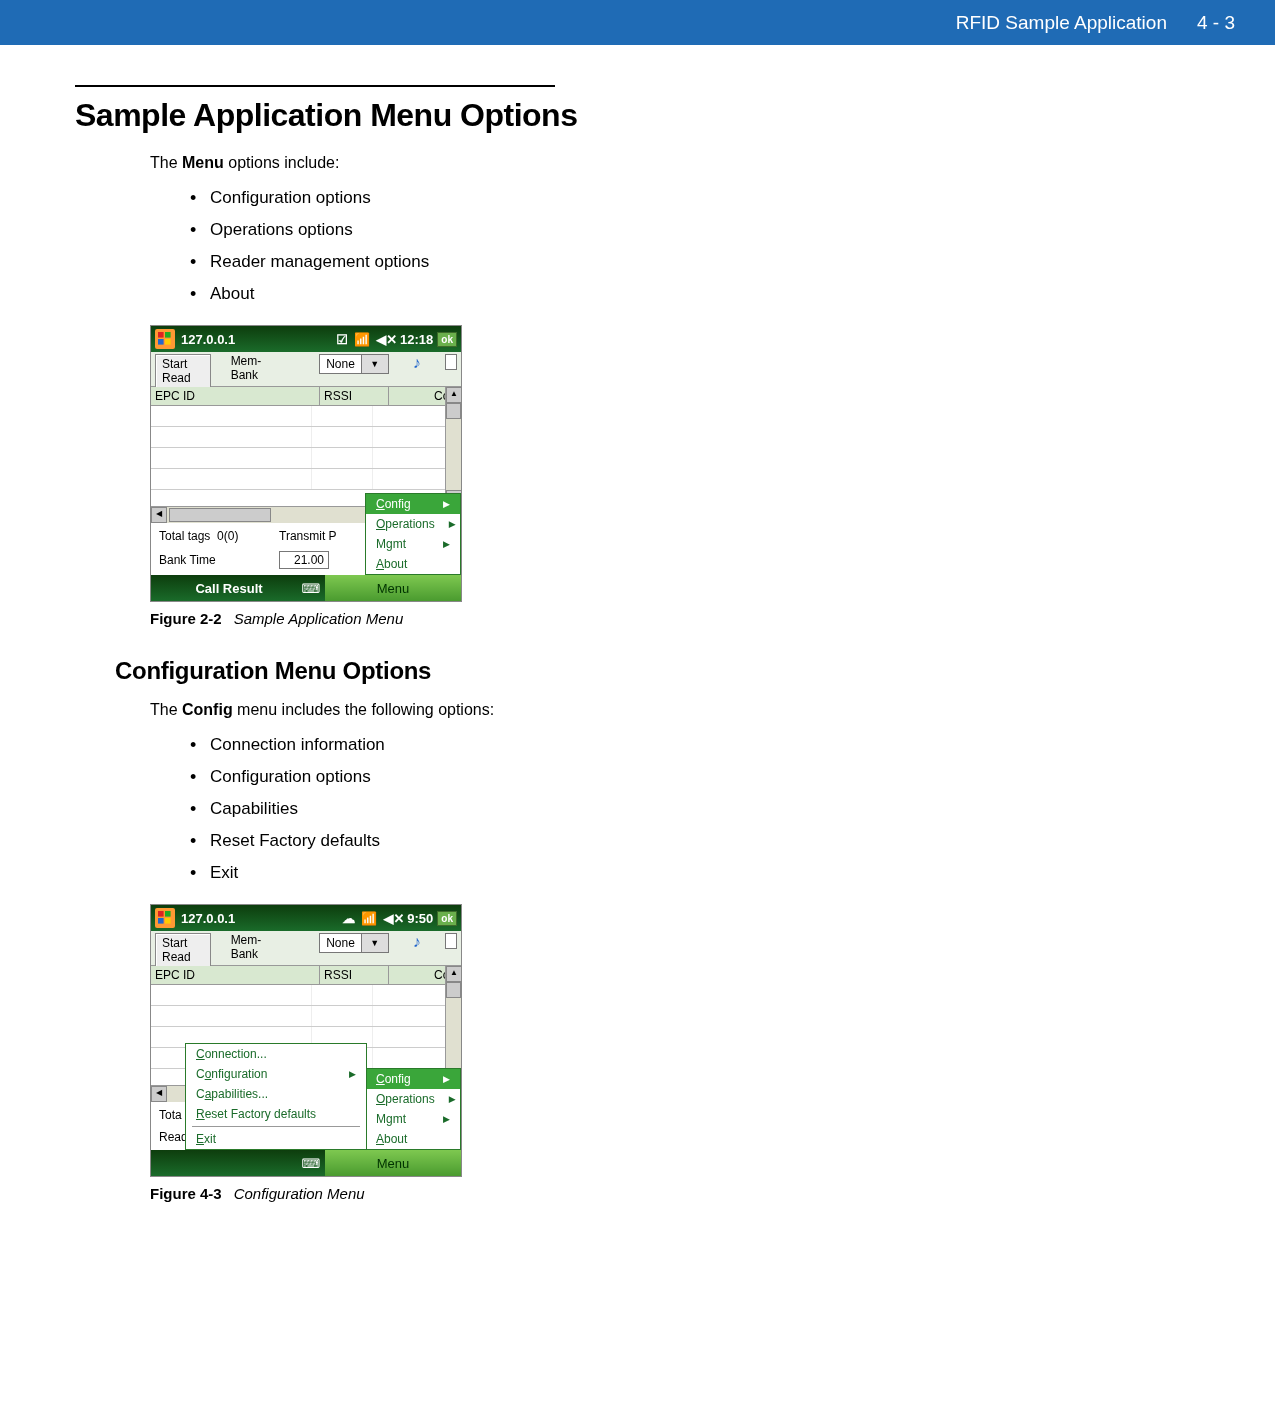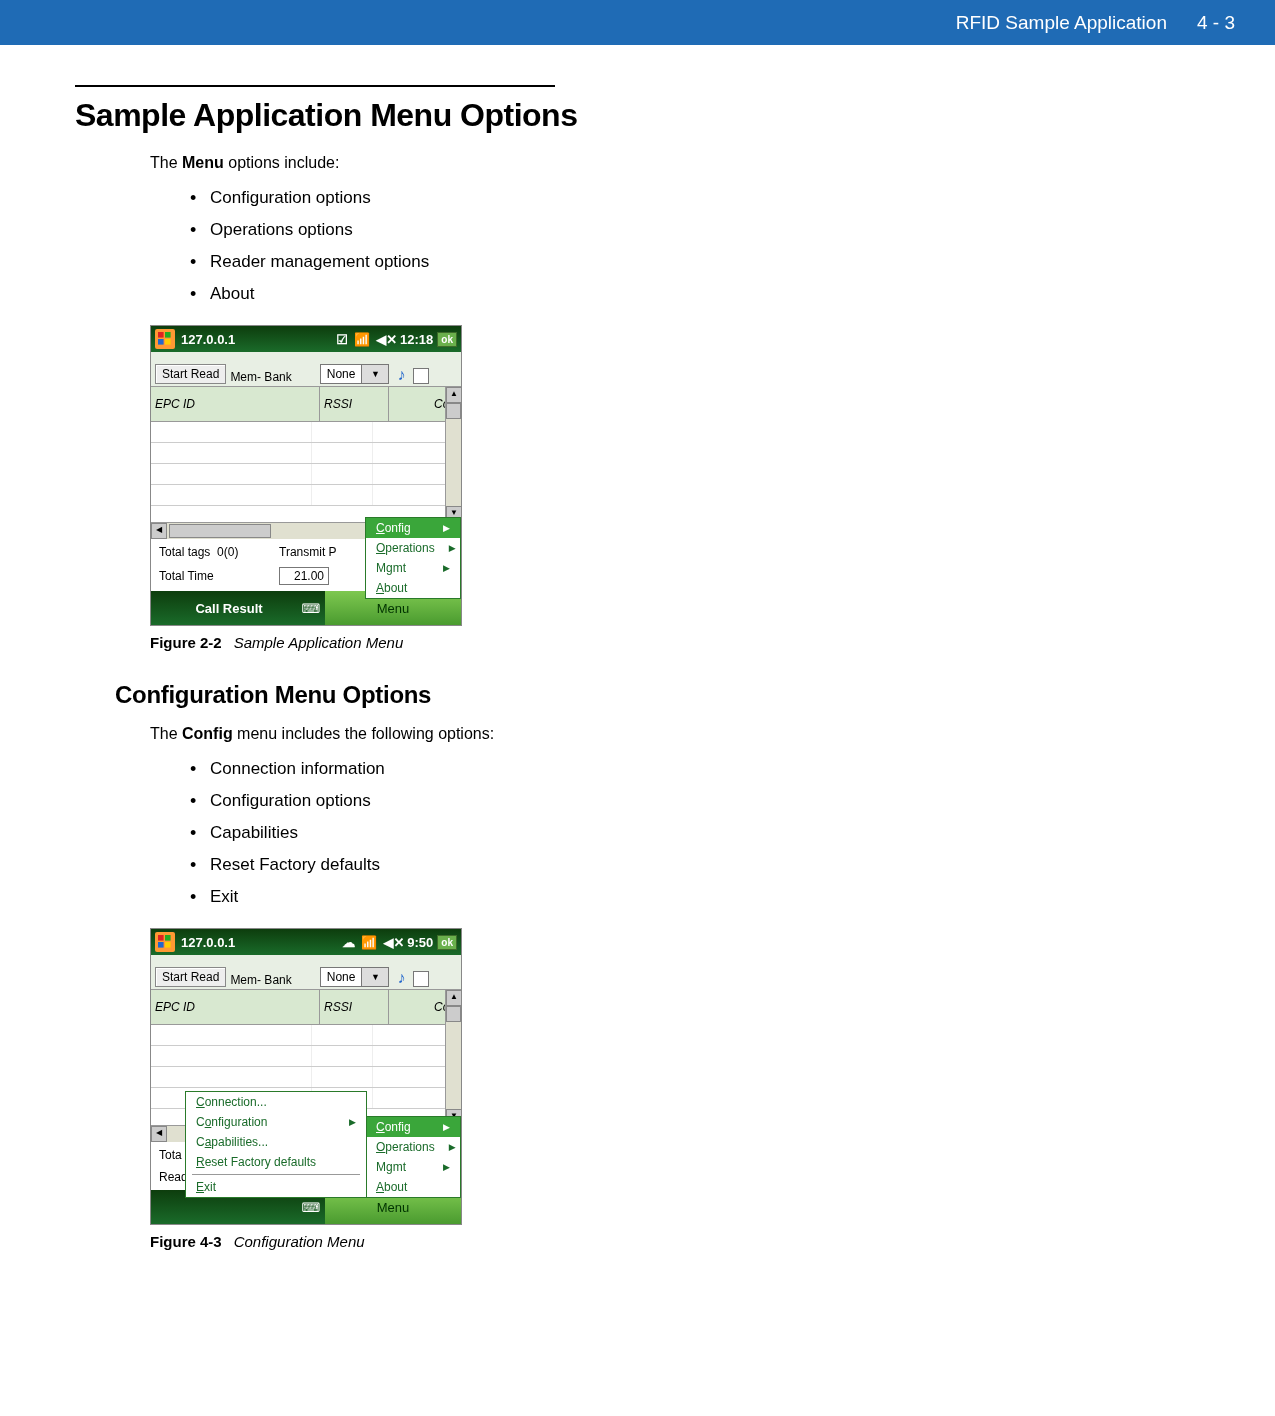"Start Read" .toolbar { align-items: flex-end -> flex-start; gap: 4px -> 20px }
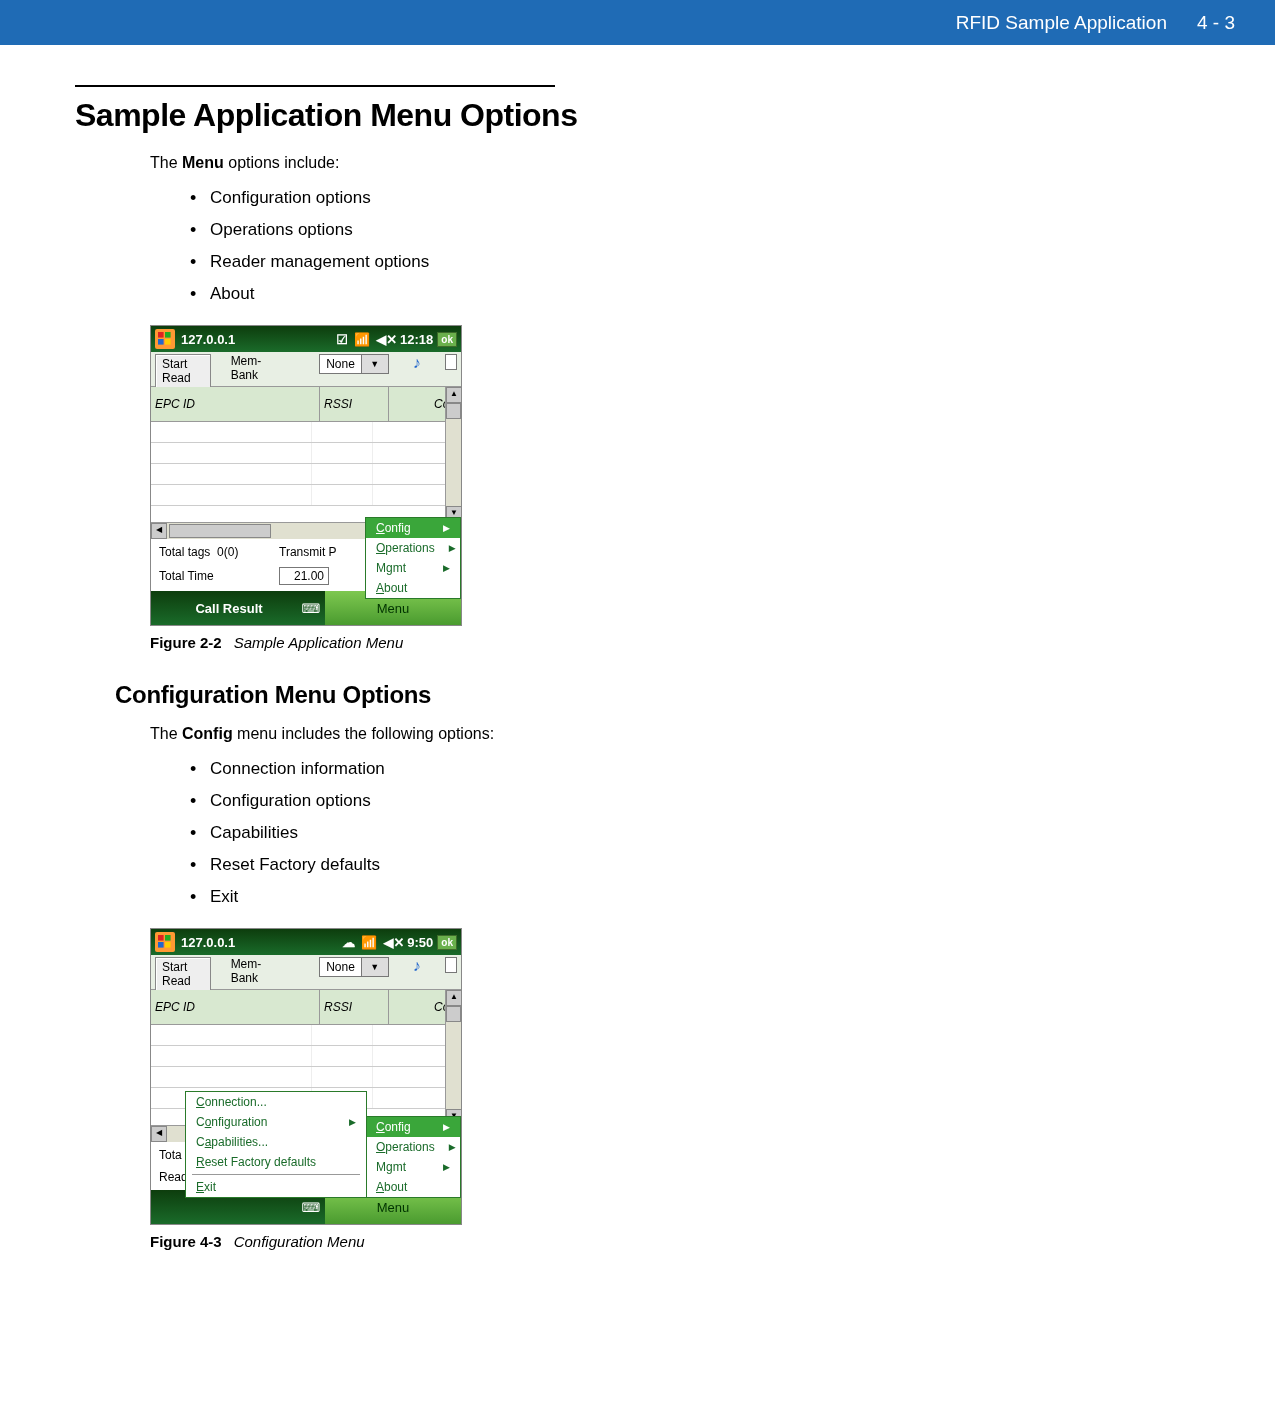"EPC ID" .gridhead div { font-style: italic -> none; padding: 10px 4px -> 2px 4px }
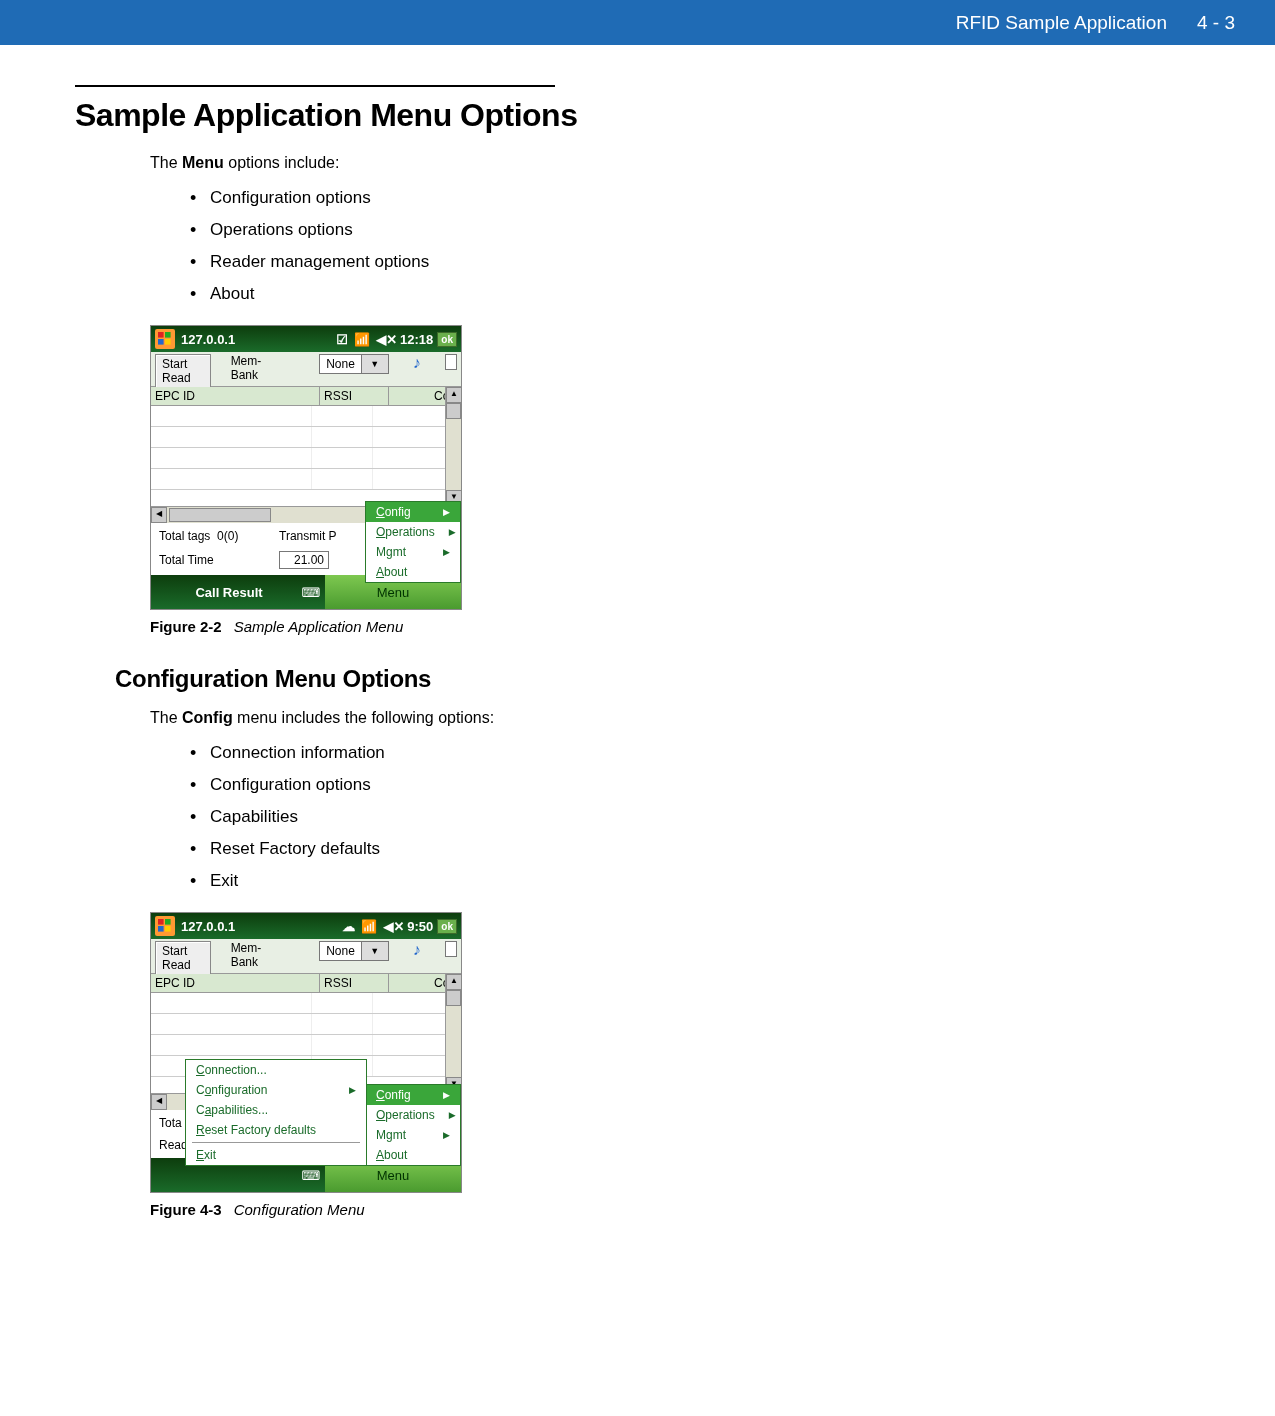"Total Time" span { text: Total -> Bank }
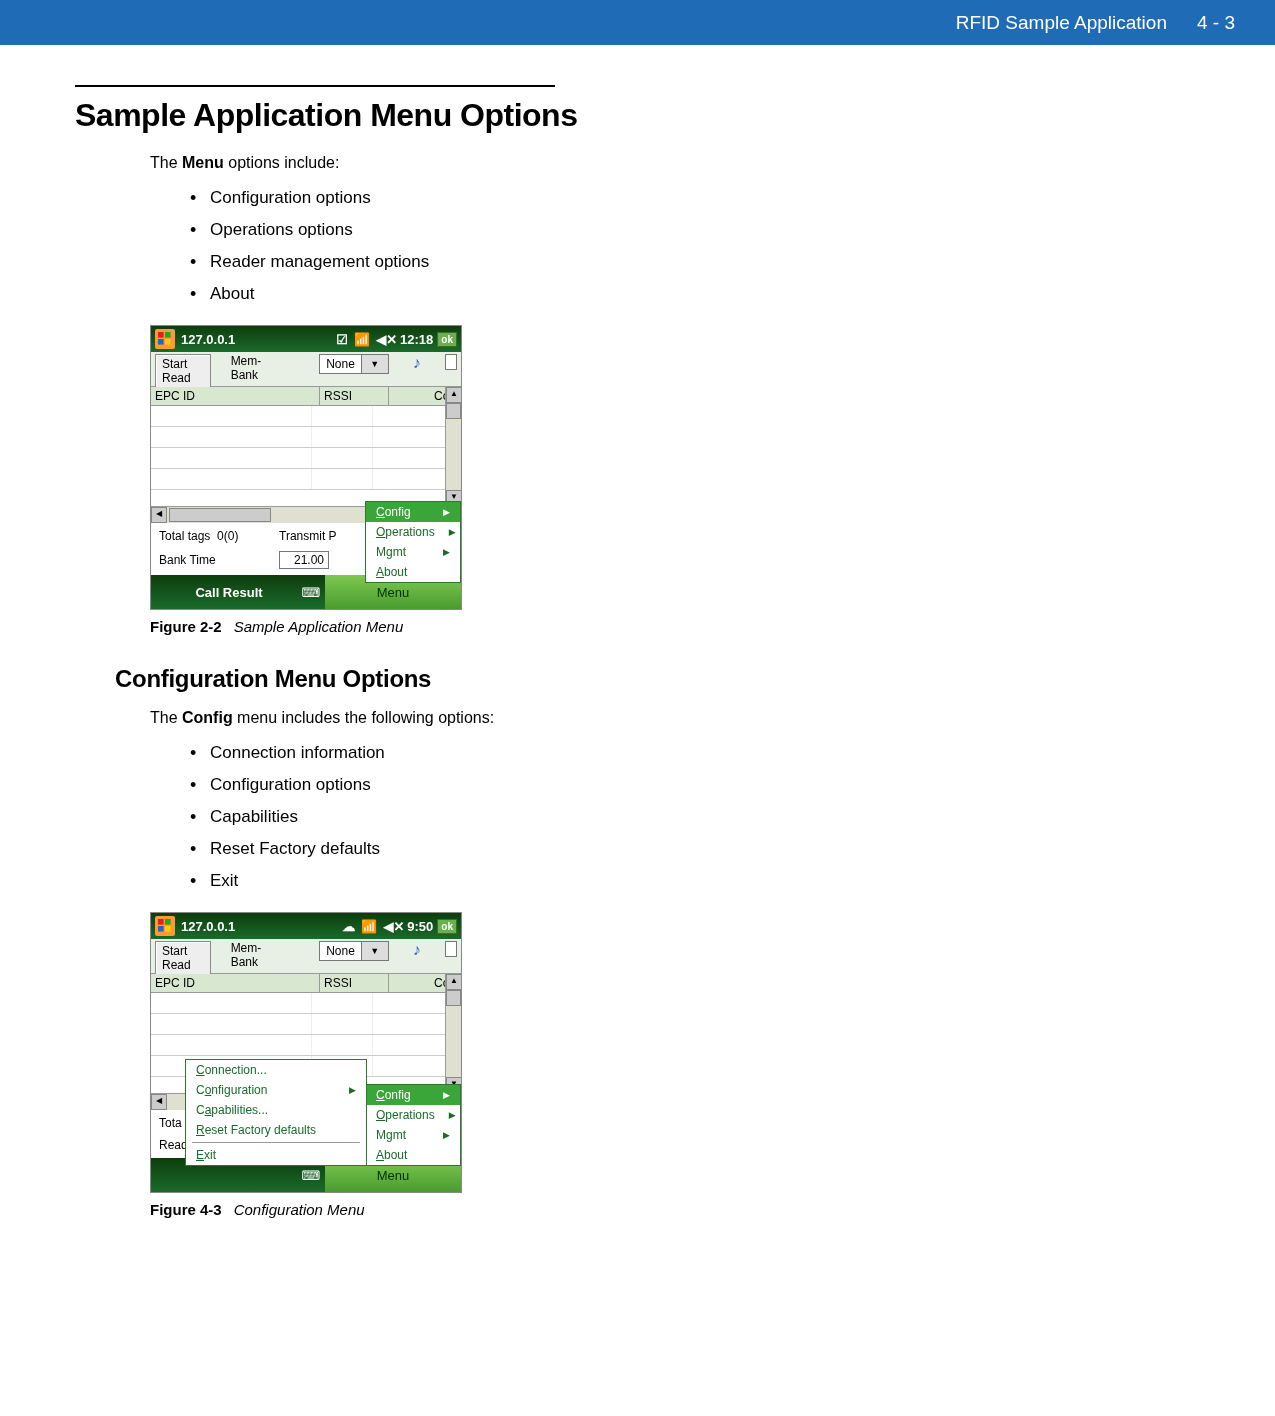"Call Result" .bottombar { height: 34px -> 26px }
